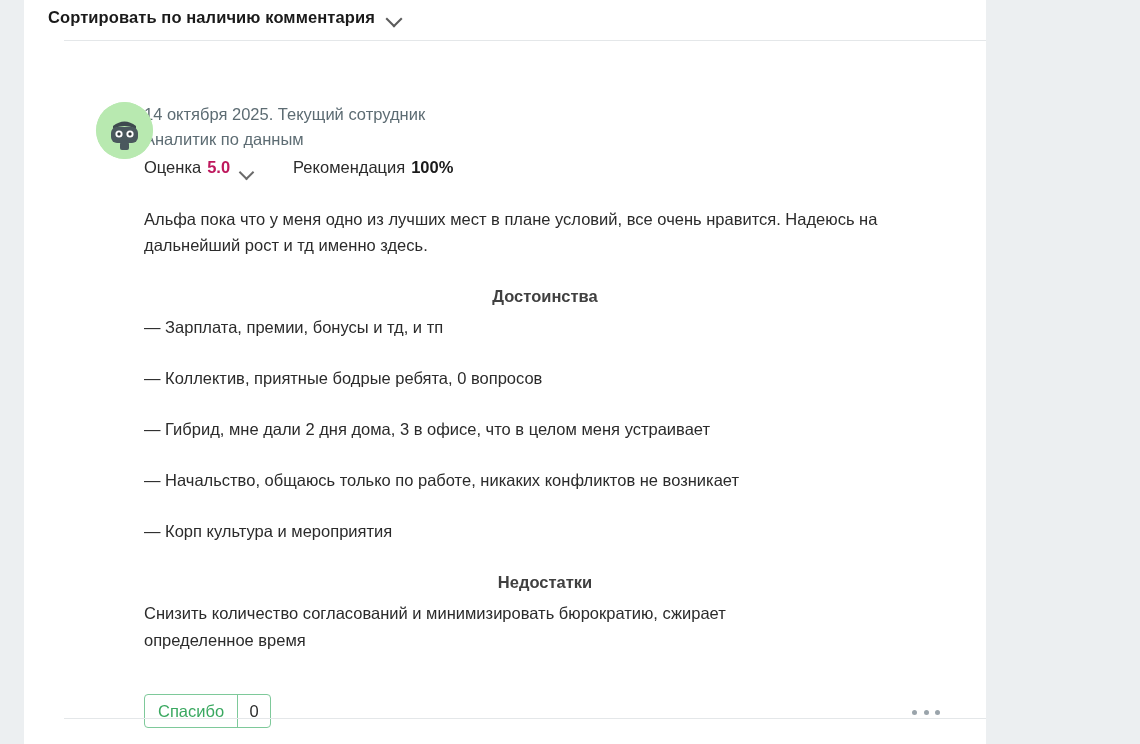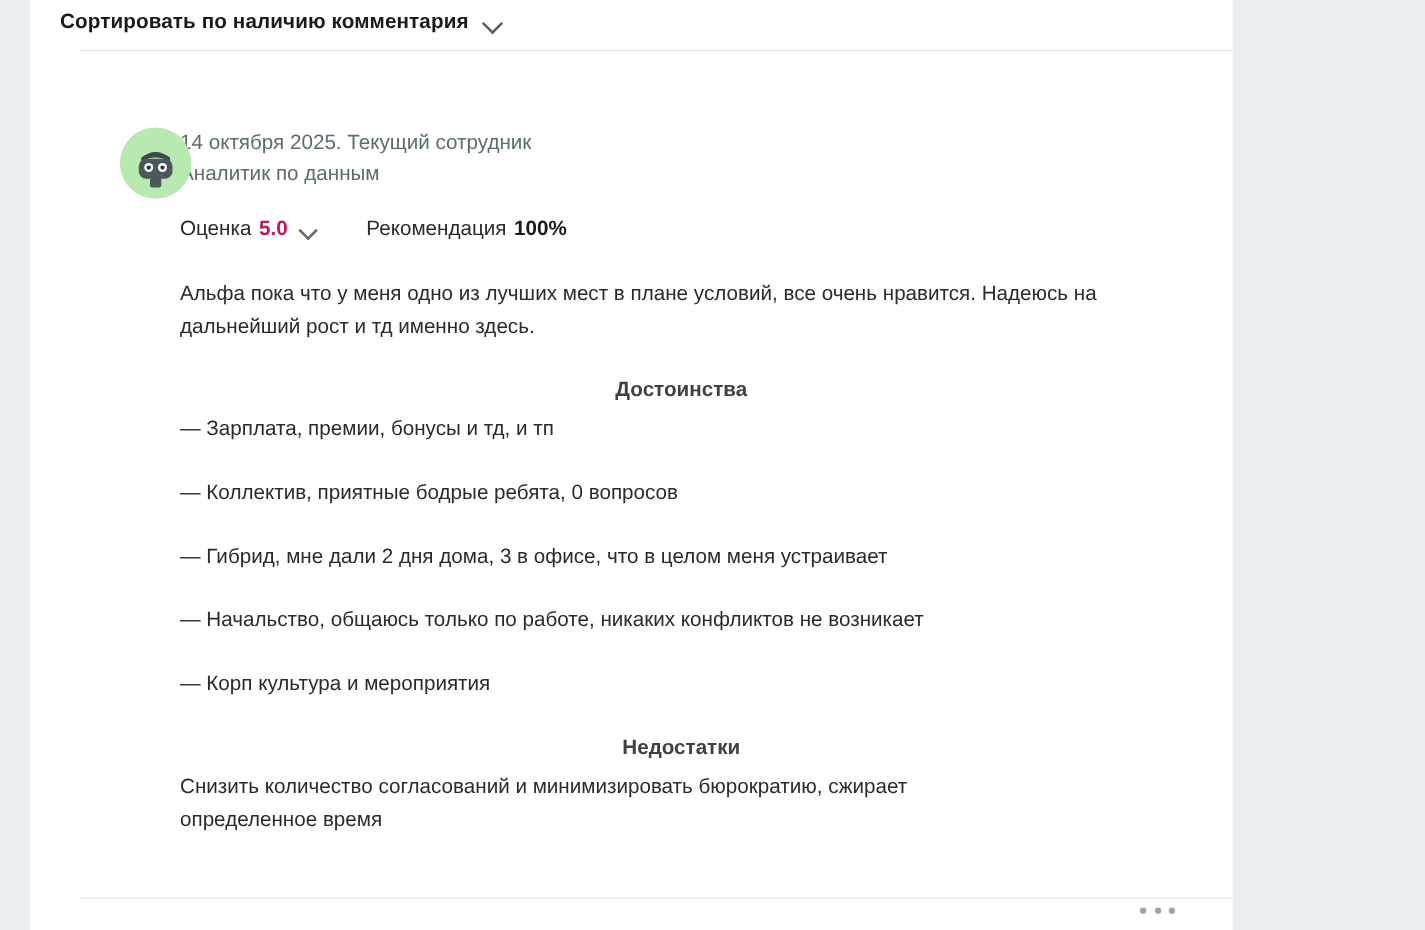"Оценка" .rating-row { align-items: center -> flex-end; margin-top: 22px -> 6px }
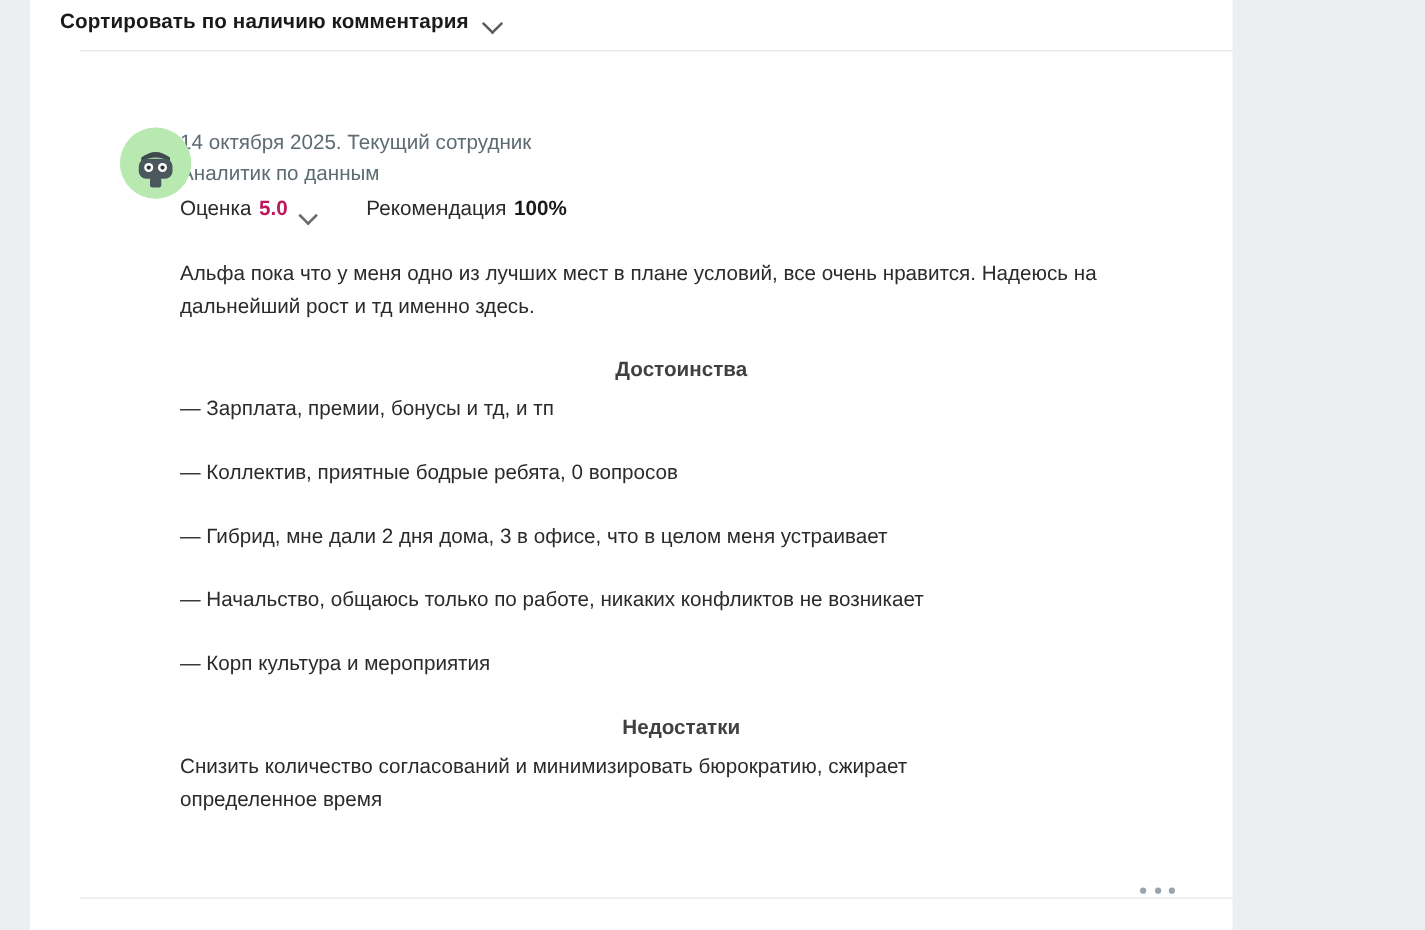"Спасибо" div.thanks-button { html: none -> <div> <span>Спасибо</span> <span>0</span> </div> }
